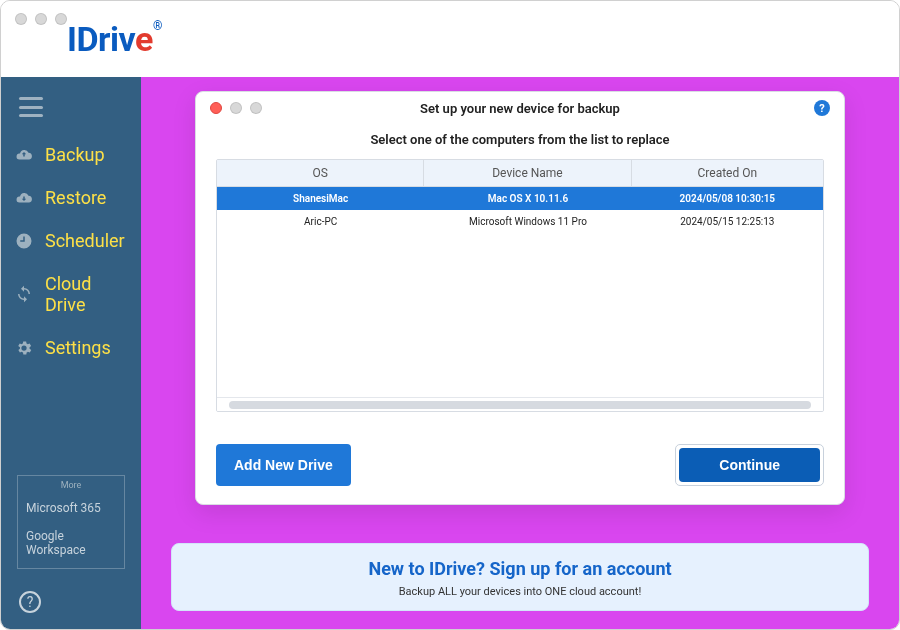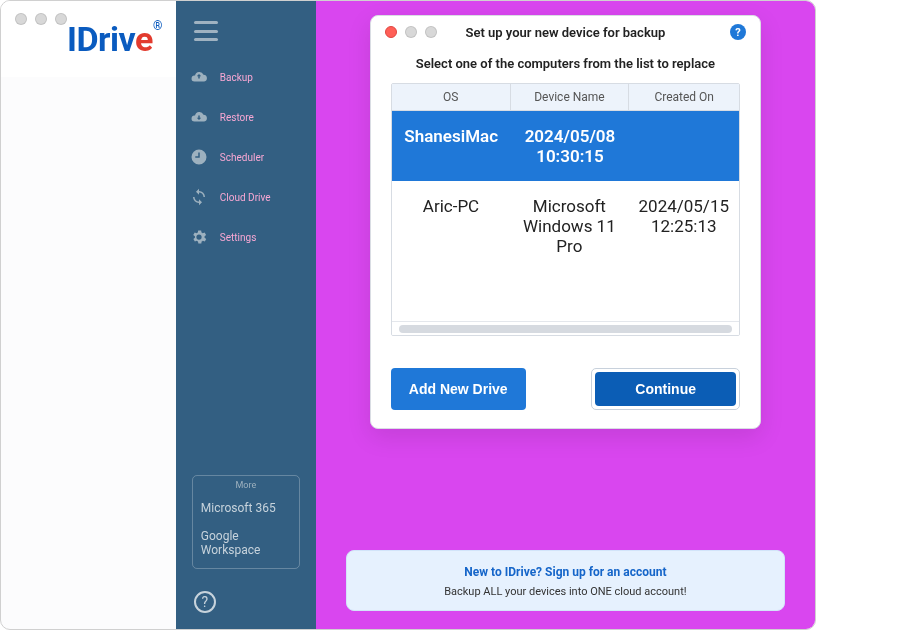"IDrive®" .window { flex-direction: none -> column; width: 816px -> 900px }
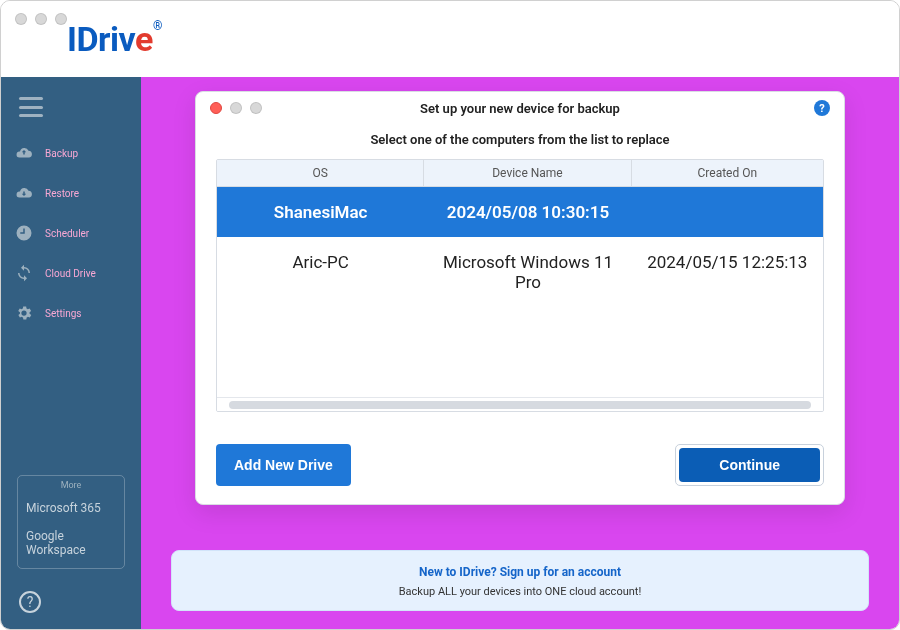"Backup" .nav li { color: #f9a8d4 -> #fde047; font-size: 10px -> 18px }
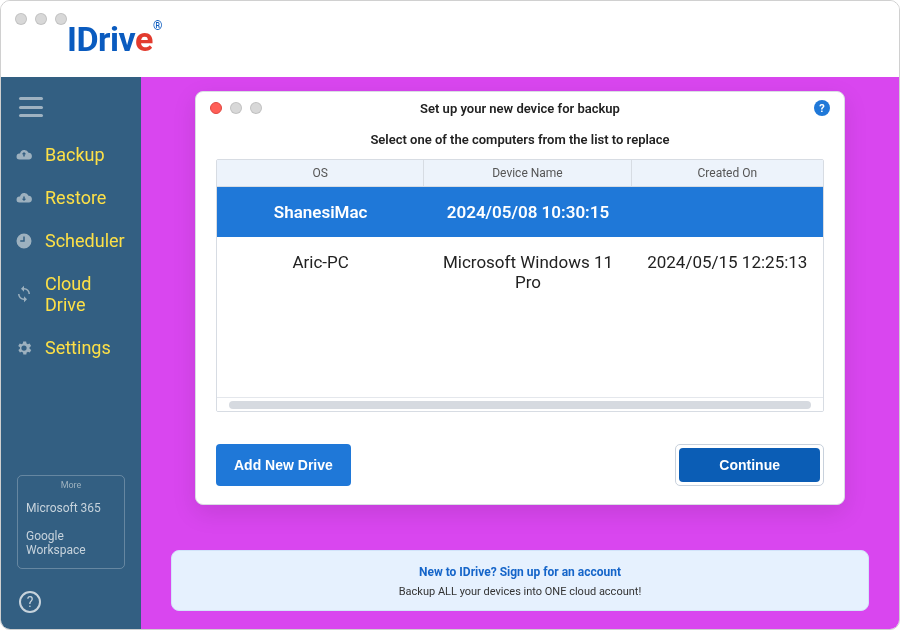"ShanesiMac" .trow .td { font-size: 17px -> 10px; padding: 15px 10px -> 6px 10px }
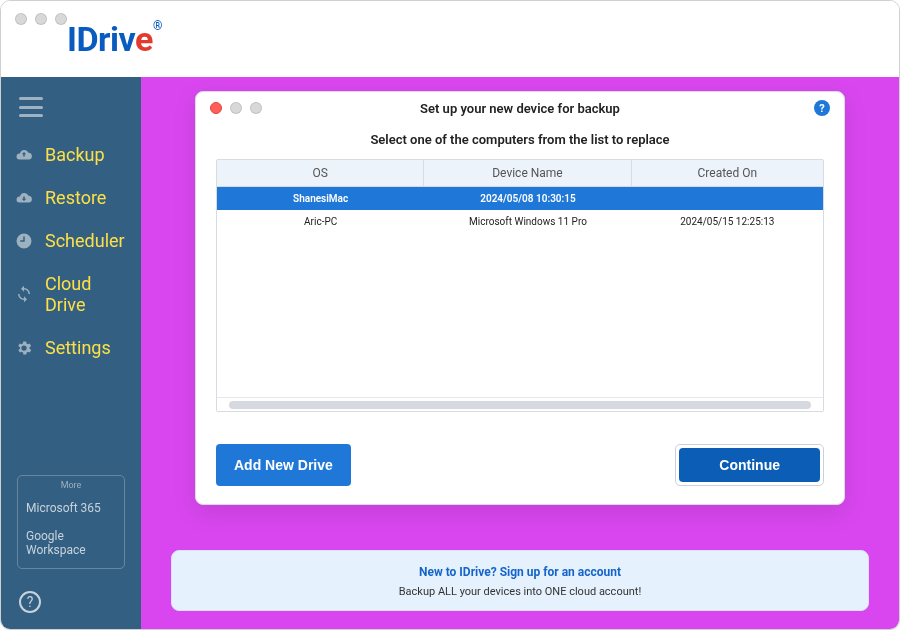"Mac OS X 10.11.6" div.td { html: none -> <div>Mac OS X 10.11.6</div> }
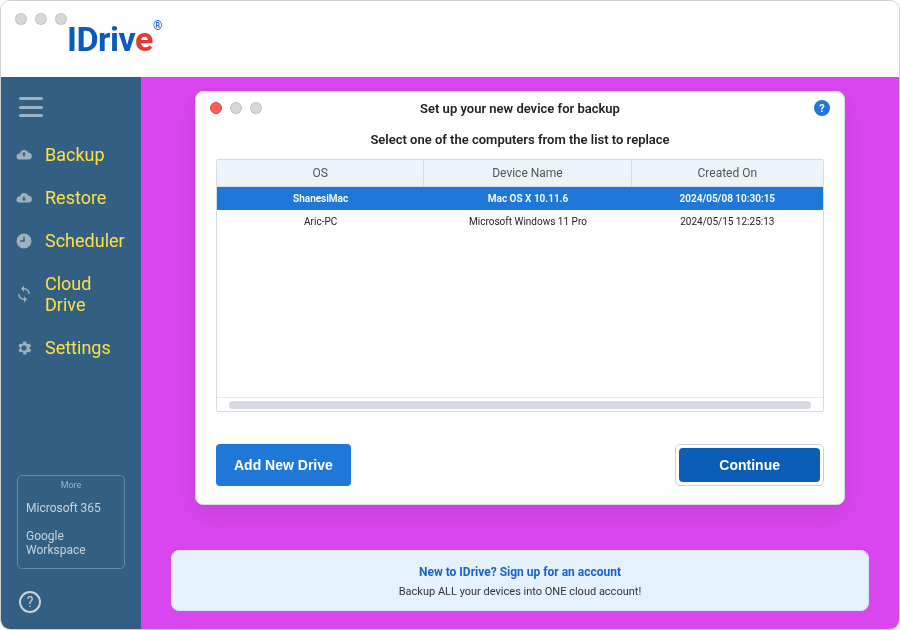"More" .more-box { border-radius: 5px -> 0 }
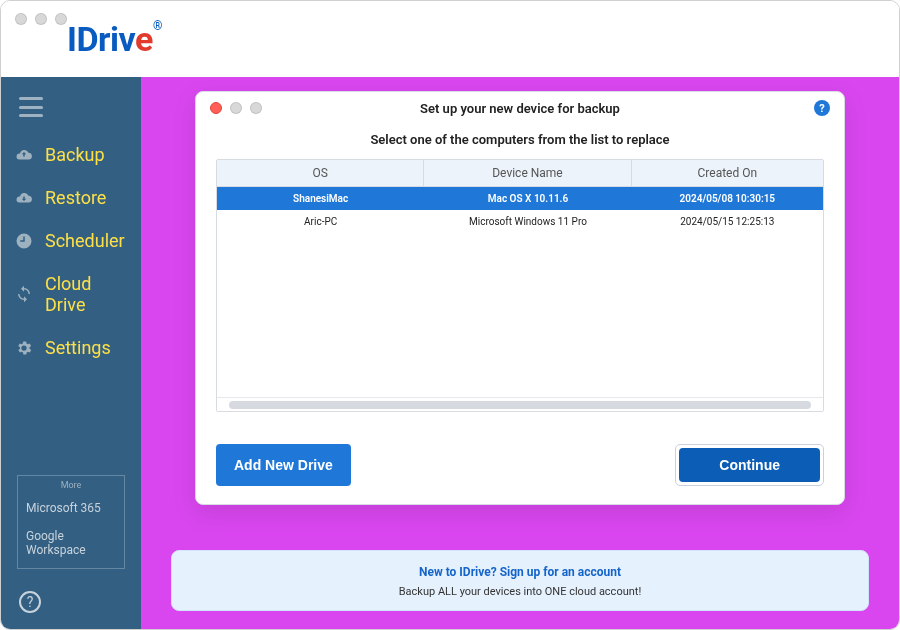"New to IDrive? Sign up" .banner-title { font-size: 12px -> 18px }
